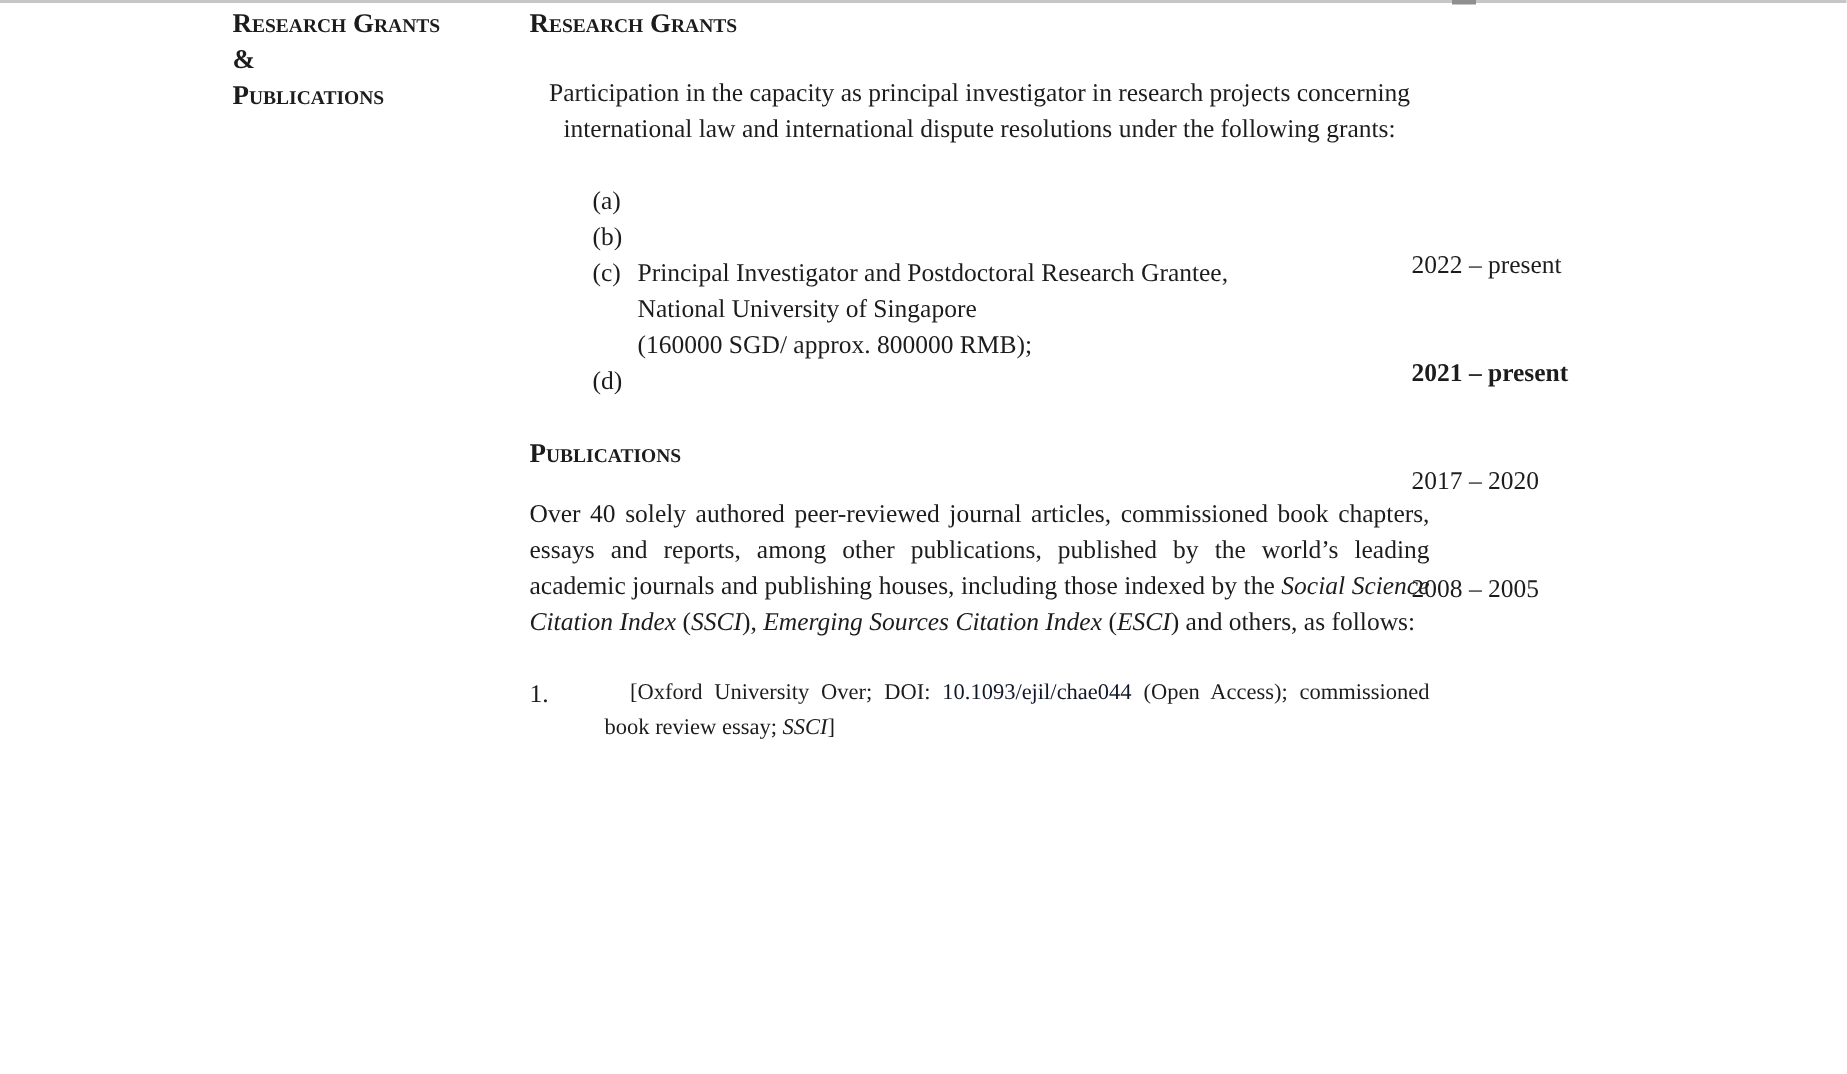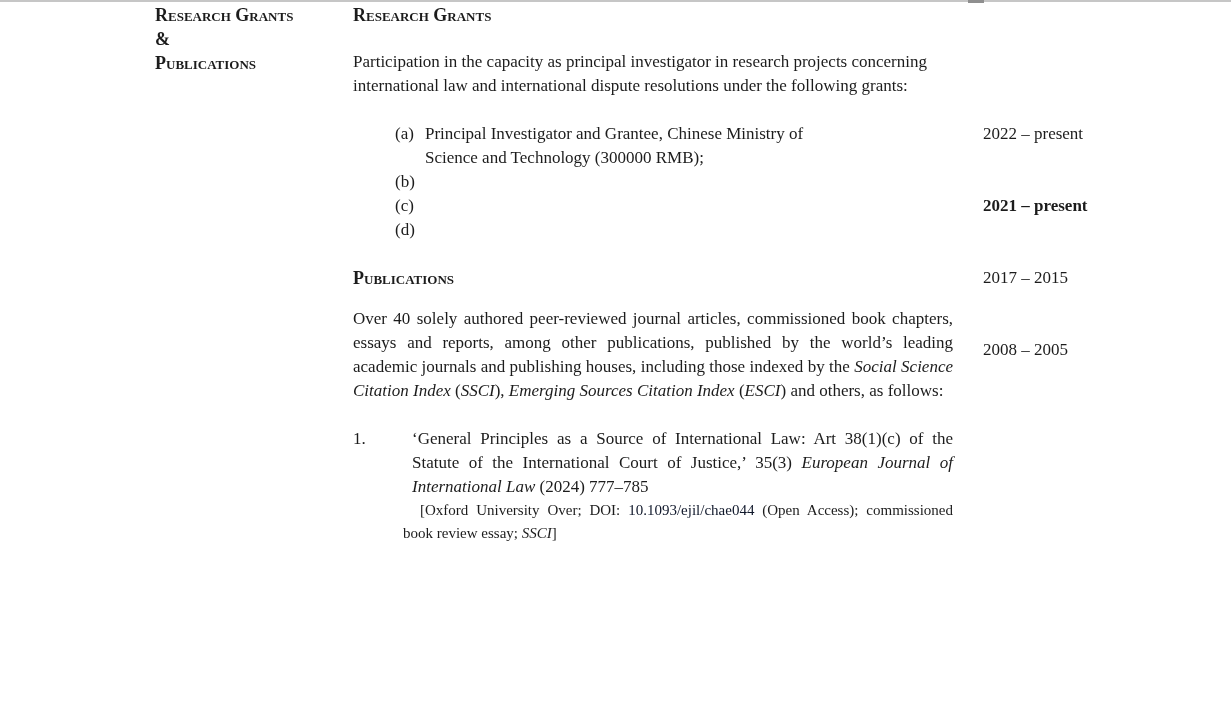"Participation in the capacity as" .intro-para { text-align: left -> center }
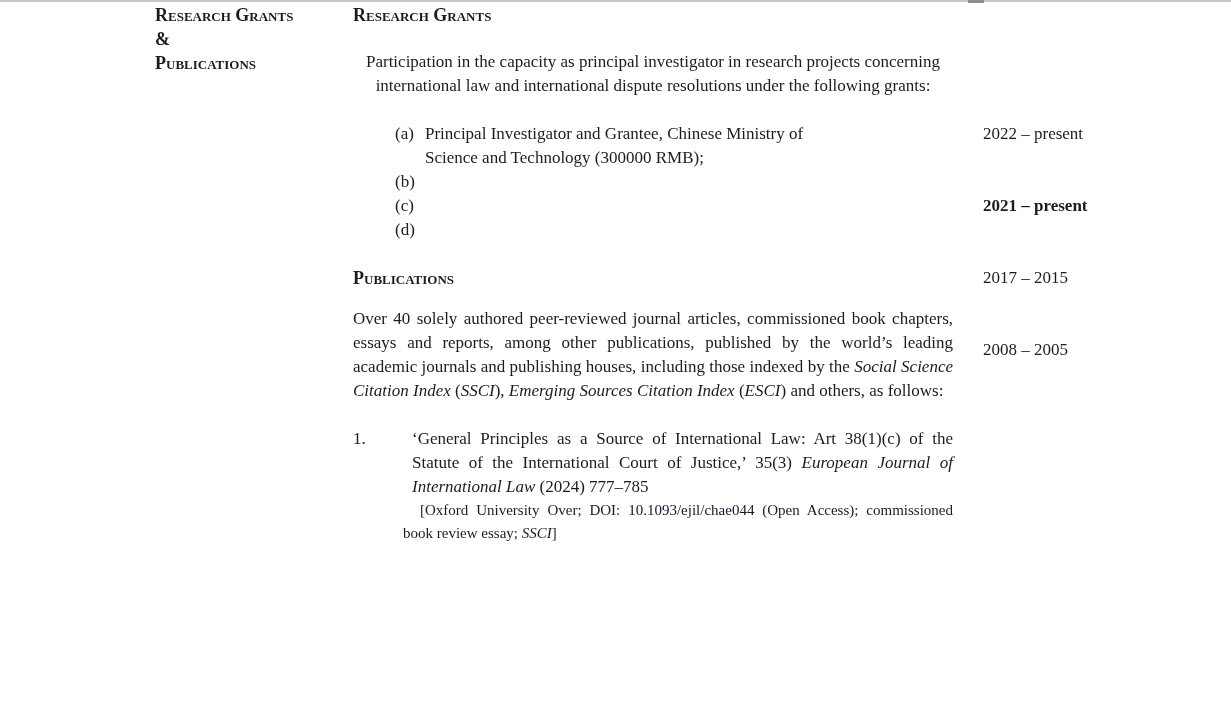"Principal Investigator and Grantee," span.grant-text { html: <span>Principal Investigator and Grantee, Chinese Ministry of Science and Technology (300000 RMB);</span> -> none }
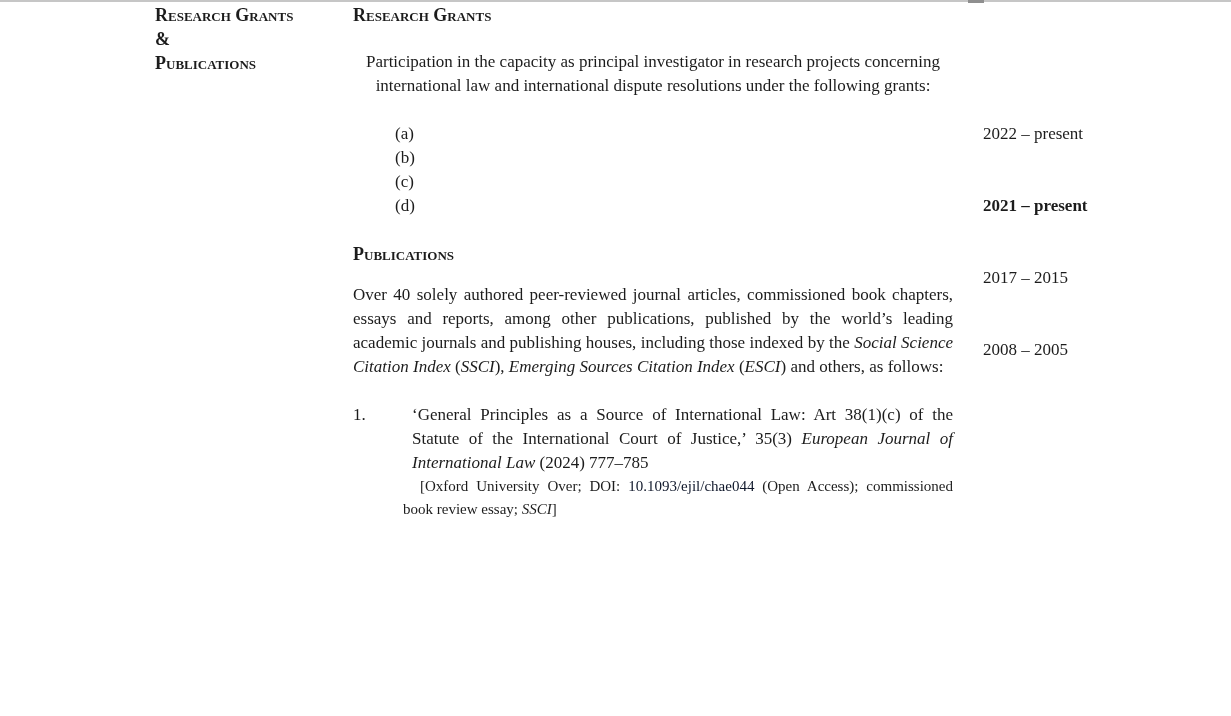"Principal Investigator and Postdoctoral" span.grant-text { html: none -> <span>Principal Investigator and Postdoctoral Research Grantee, National University of Singapore (160000 SGD/ approx. 800000 RMB);</span> }
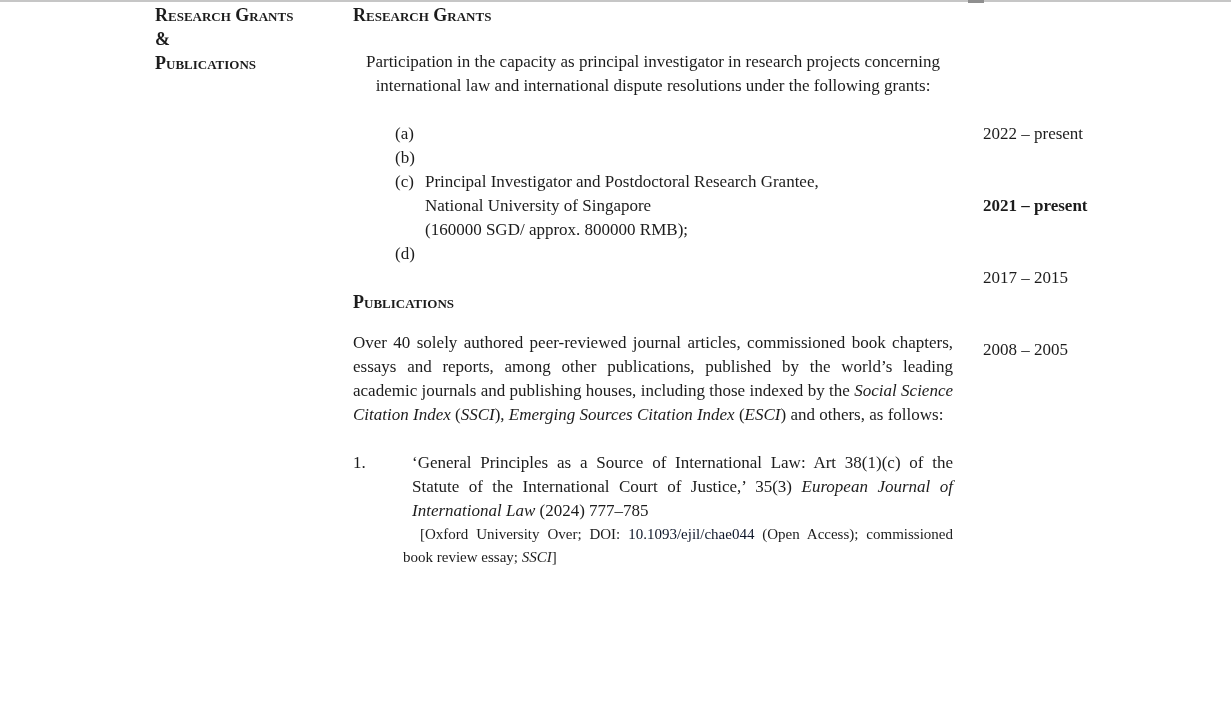"2022 – present" .grant-period { left: 630px -> 588px; margin-top: none -> 43px }
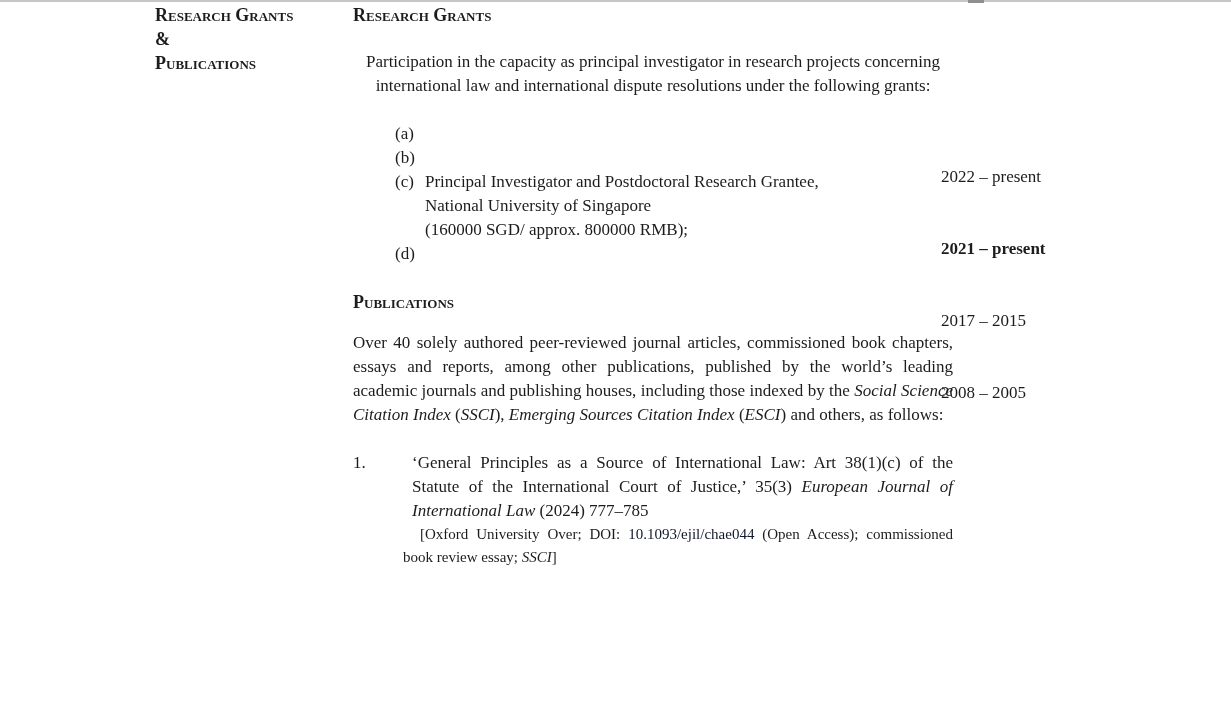"2017 – 2015" div.grant-period { text: 2015 -> 2020 }
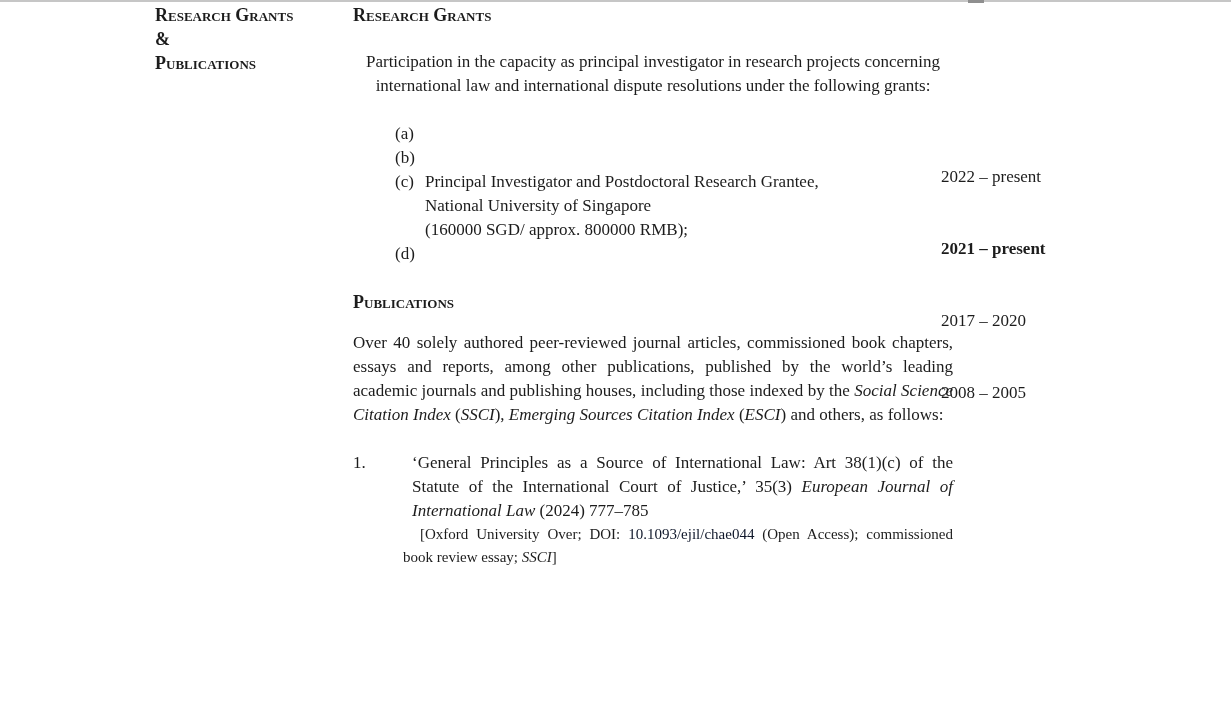"‘General Principles as a Source" div.entry-citation { html: <div><span>‘General Principles as a Source of International Law: Art 38(1)(c) of the Statute of the International Court of Justice,’ 35(3) </span><span>European Journal of International Law</span><span> (2024) 777–785</span></div> -> none }
